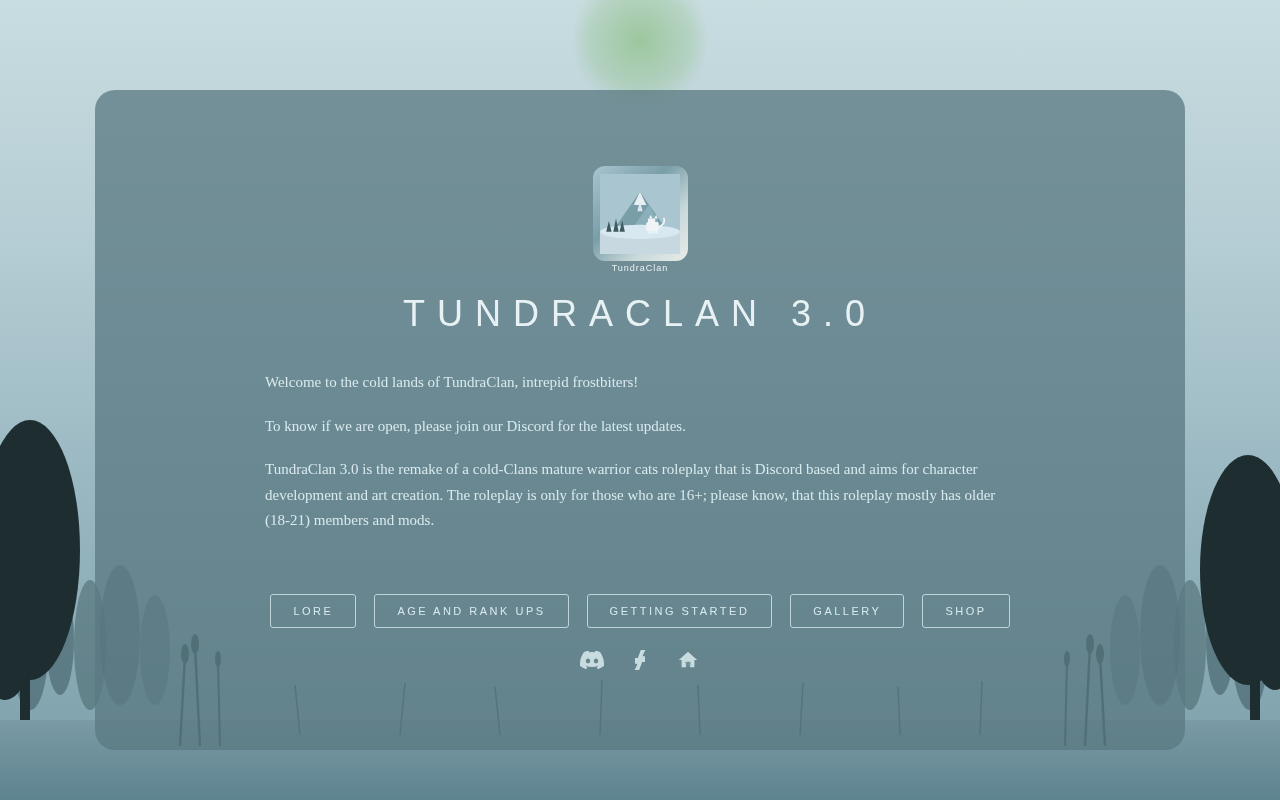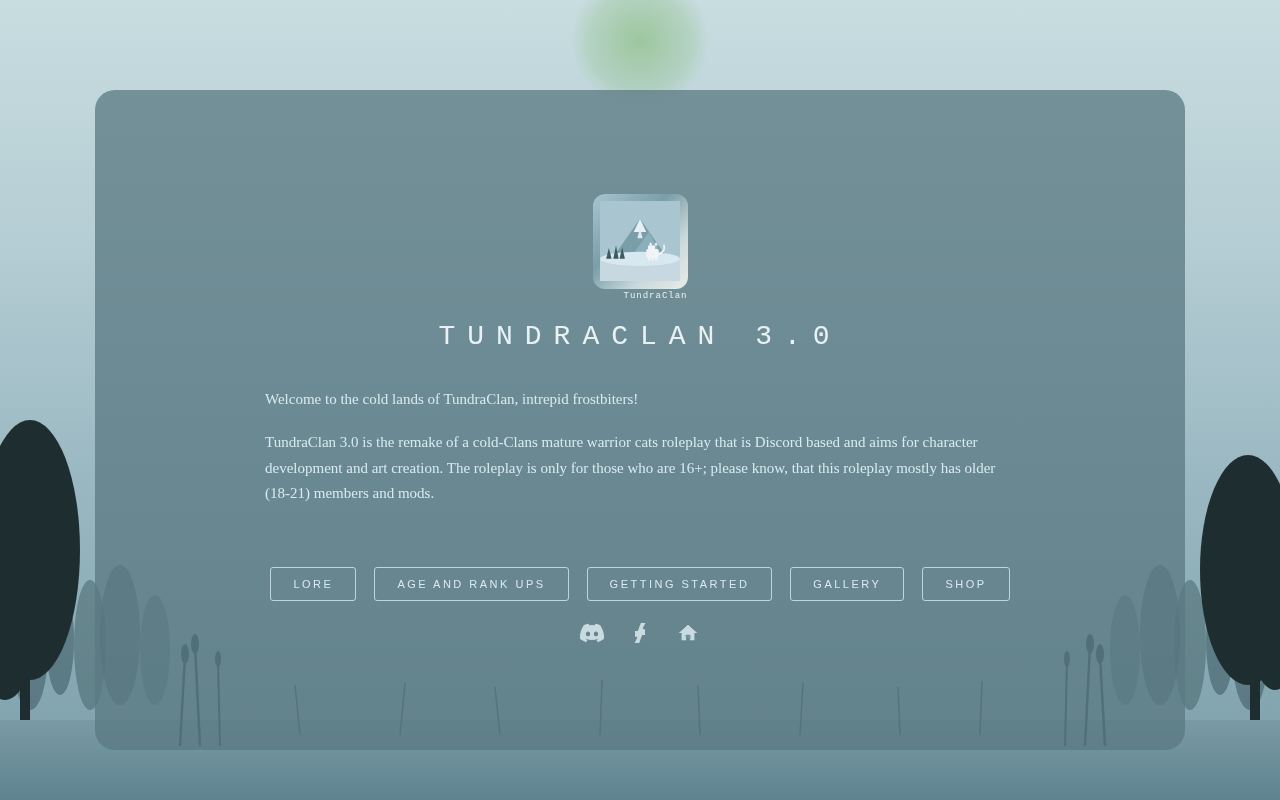"TundraClan" .logo-label { font-family: Liberation Mono, monospace -> Liberation Sans, sans-serif; text-align: right -> center }
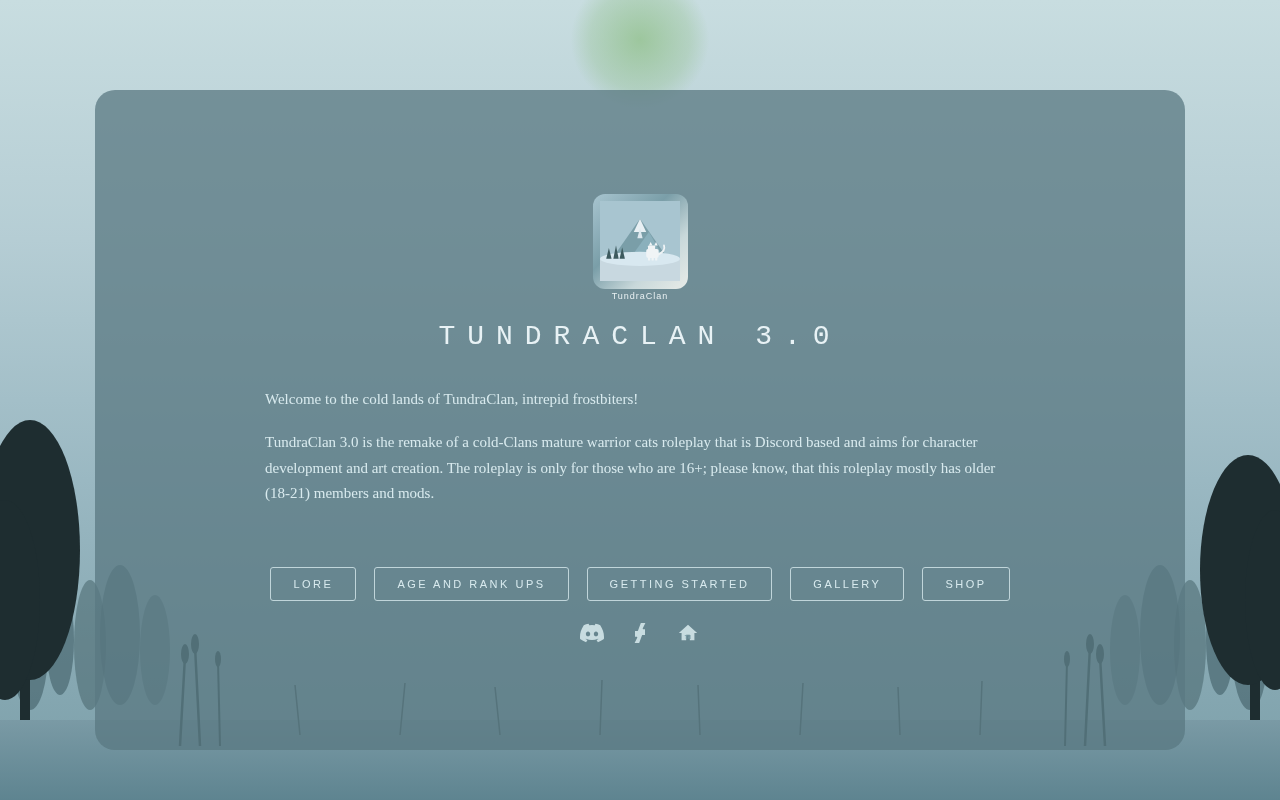"TUNDRACLAN 3.0" .site-title { font-family: Liberation Mono, monospace -> Liberation Sans, sans-serif; font-size: 28px -> 36px }
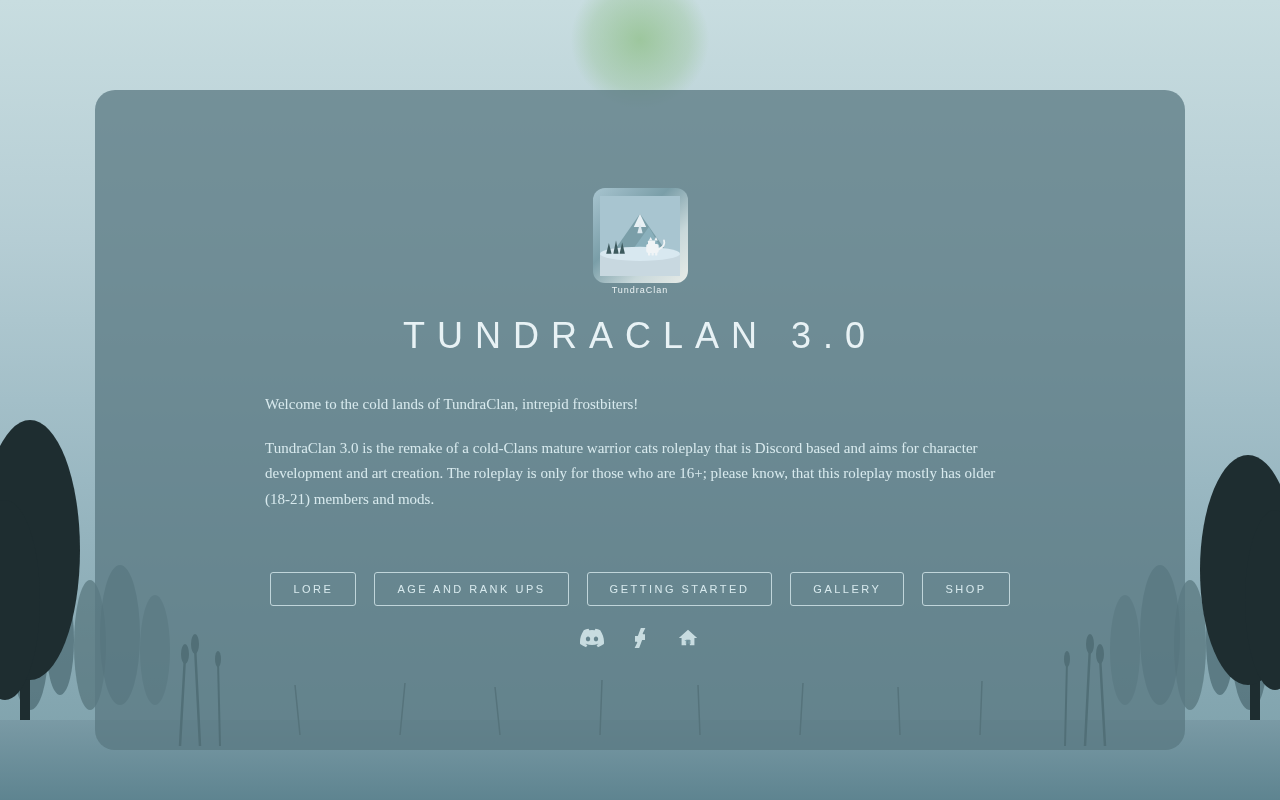"To know if we are" p.desc-line { html: none -> <p>To know if we are open, please join our Discord for the latest updates.</p> }
